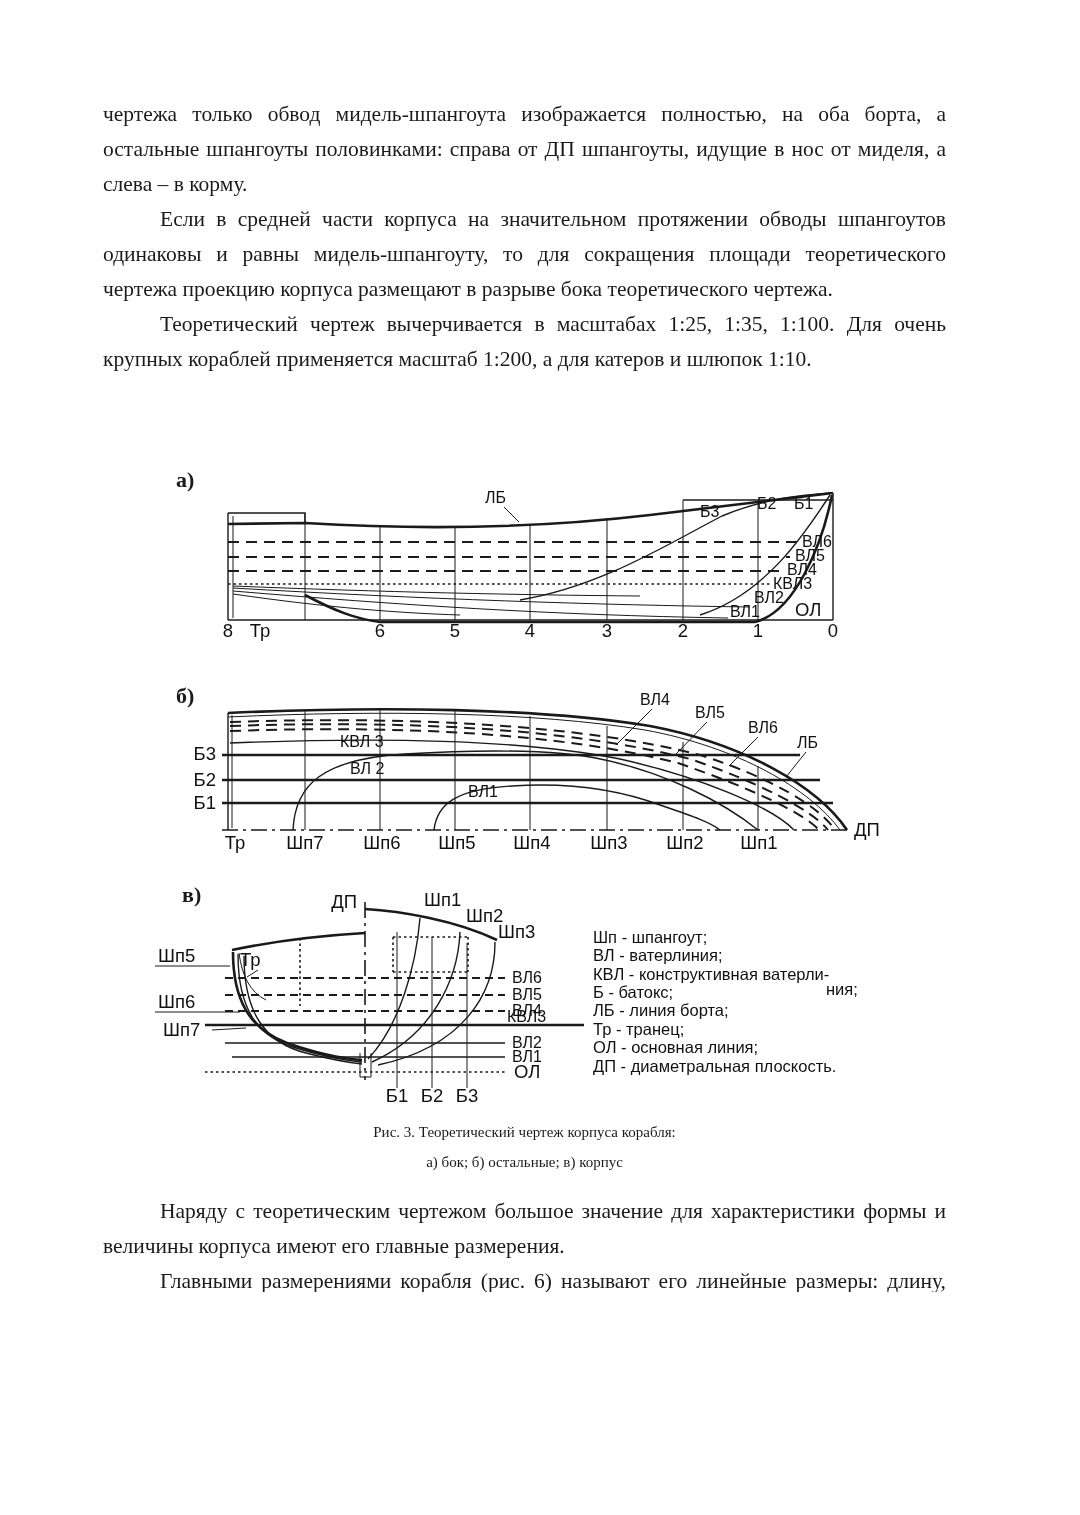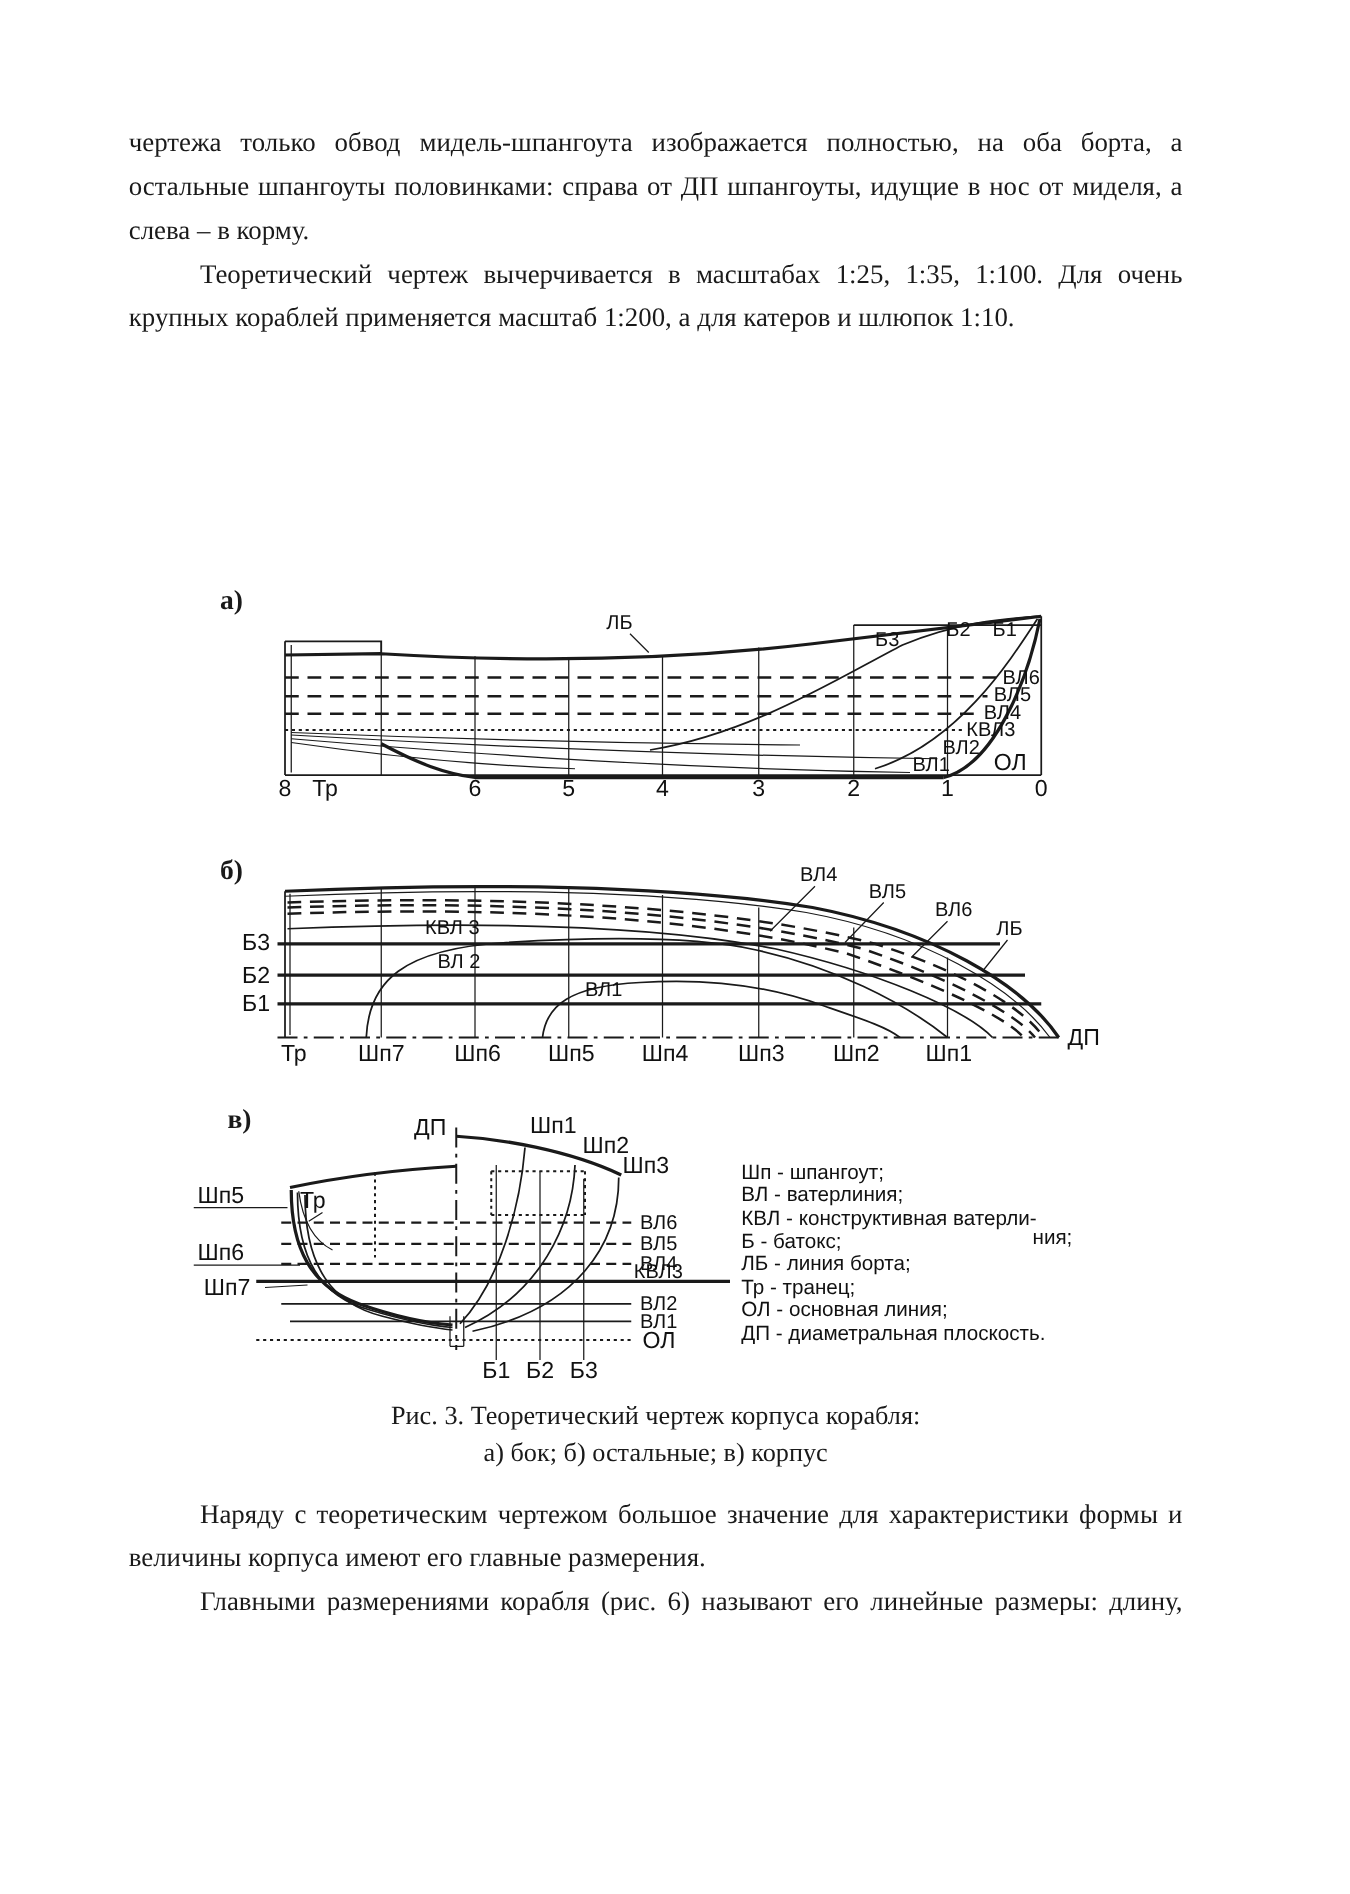"Если в средней части корпуса" p { html: none -> <p>Если в средней части корпуса на значительном протяжении обводы шпангоутов одинаковы и равны мидель-шпангоуту, то для сокращения пло­щади теоретического чертежа проекцию корпуса размещают в разрыве бока теоретического чертежа.</p> }
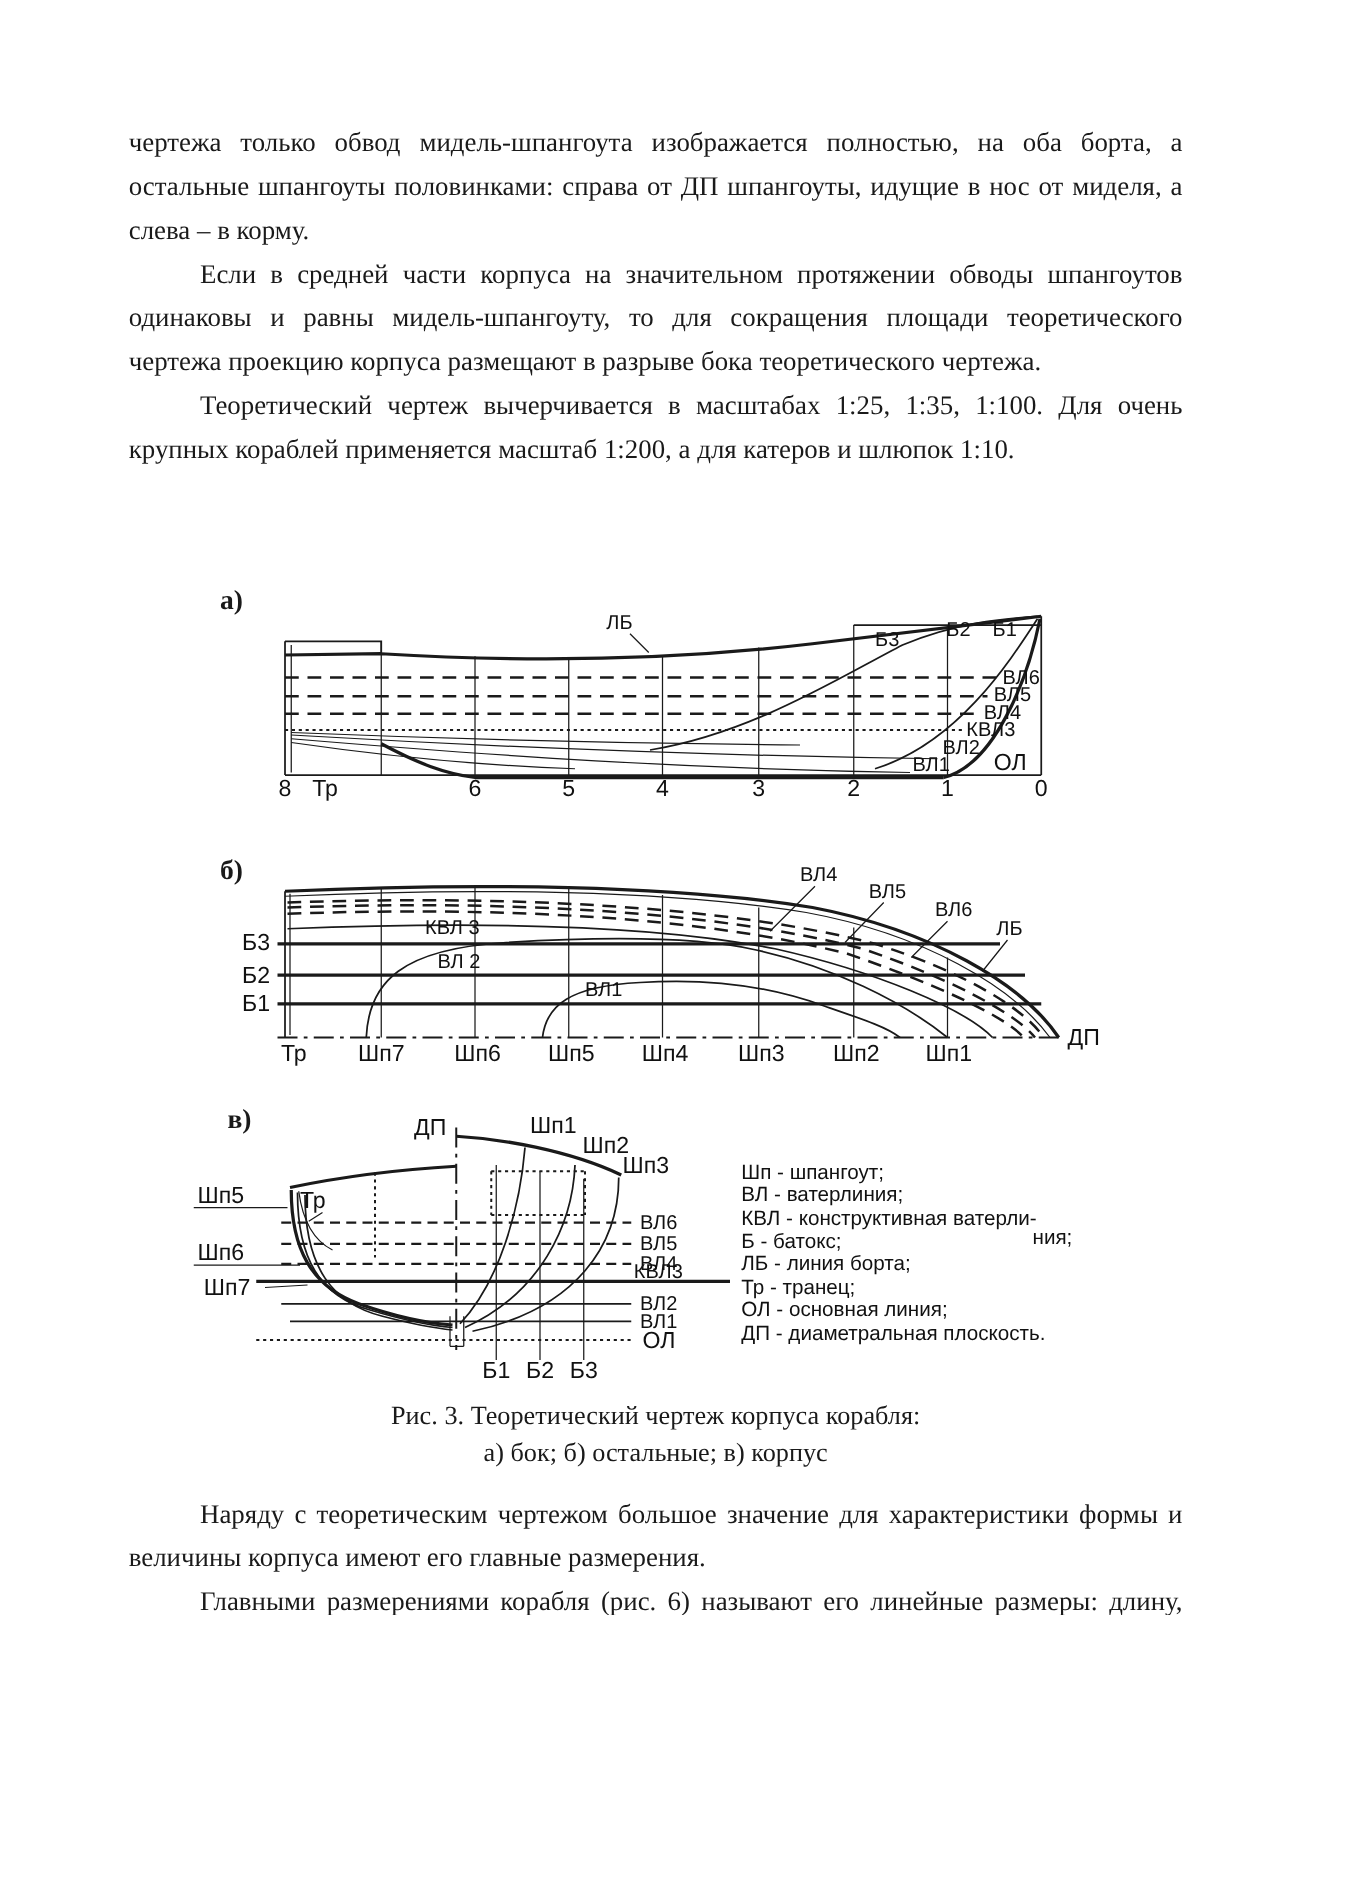"Рис. 3. Теоретический чертеж корпуса" .caption { font-size: 21px -> 15px }
